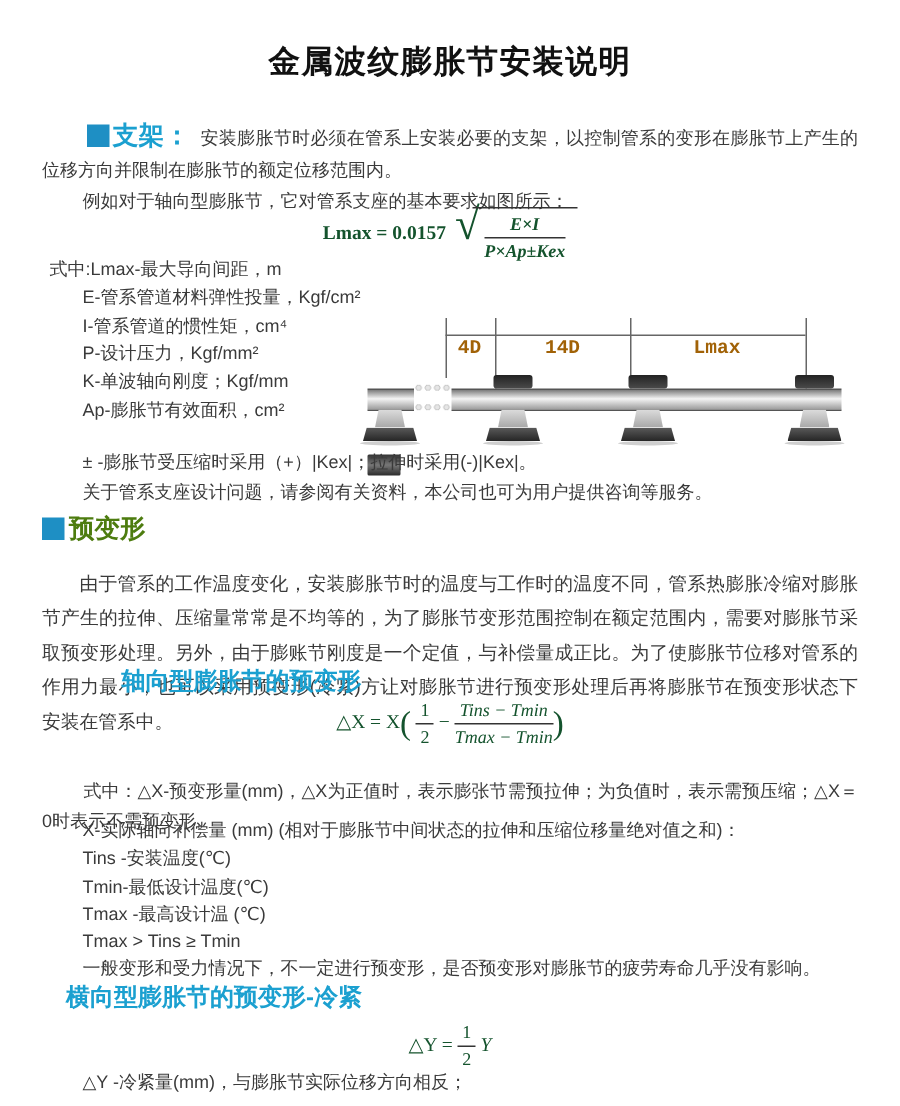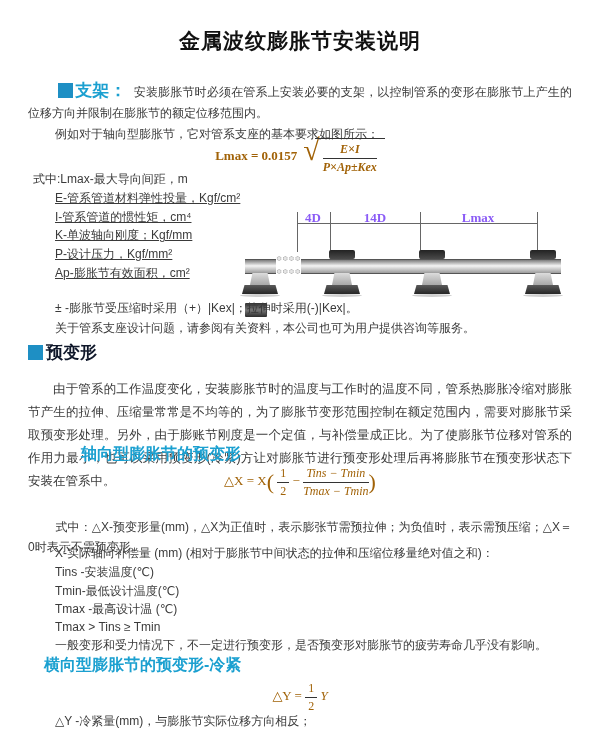"Lmax = 0.0157" .formula { color: #a16207 -> #14532d }
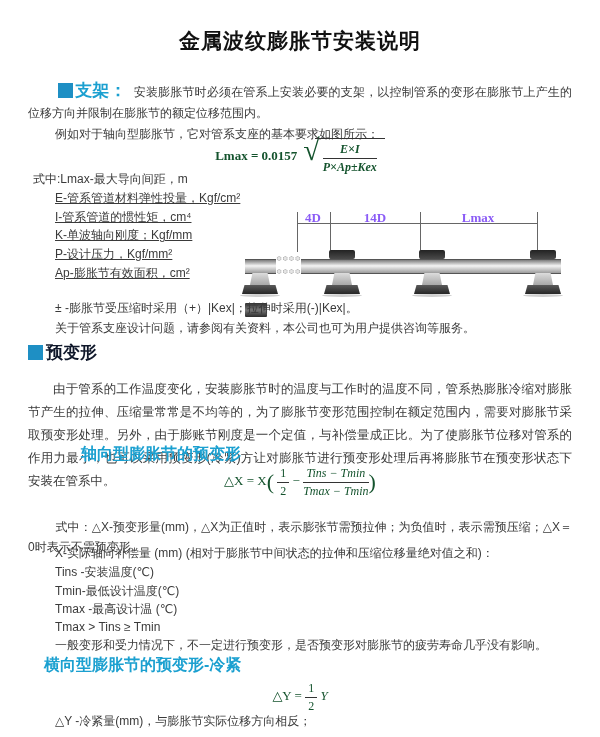"E-管系管道材料弹性投量，Kgf/cm²" .di { text-decoration: underline -> none }
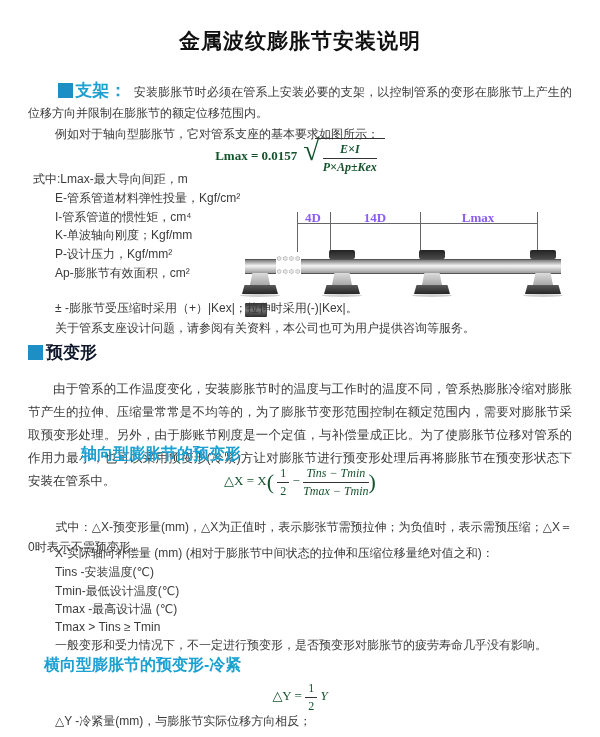"4D" .dim-label { color: #8b5cf6 -> #a16207; font-family: Liberation Serif, serif -> Liberation Mono, monospace; top: 5px -> 19px }
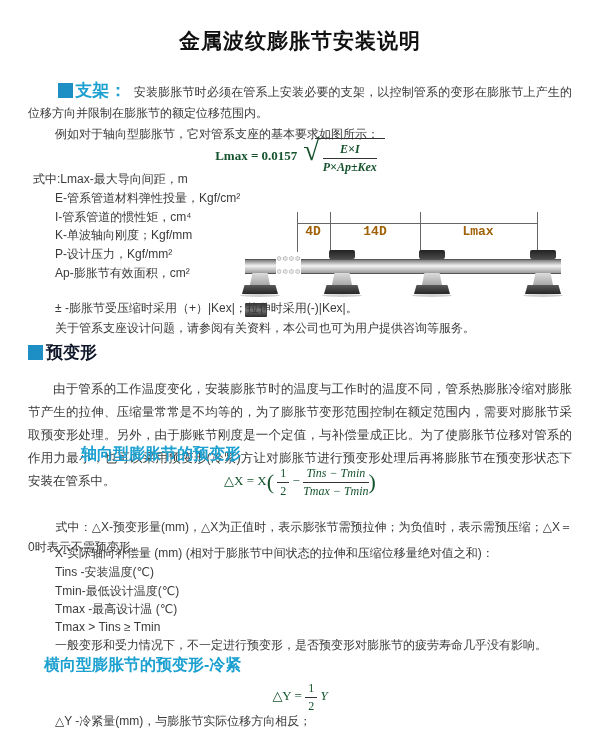"K-单波轴向刚度；Kgf/mm" div.di { order: before "P-设计压力，Kgf/mm²" -> after "P-设计压力，Kgf/mm²" }
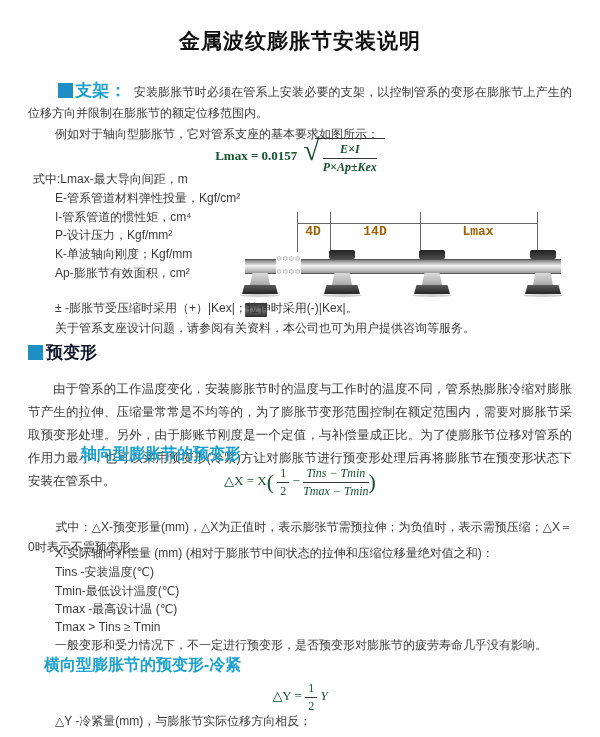"预变形" .sec-label { color: #0f172a -> #4d7c0f }
